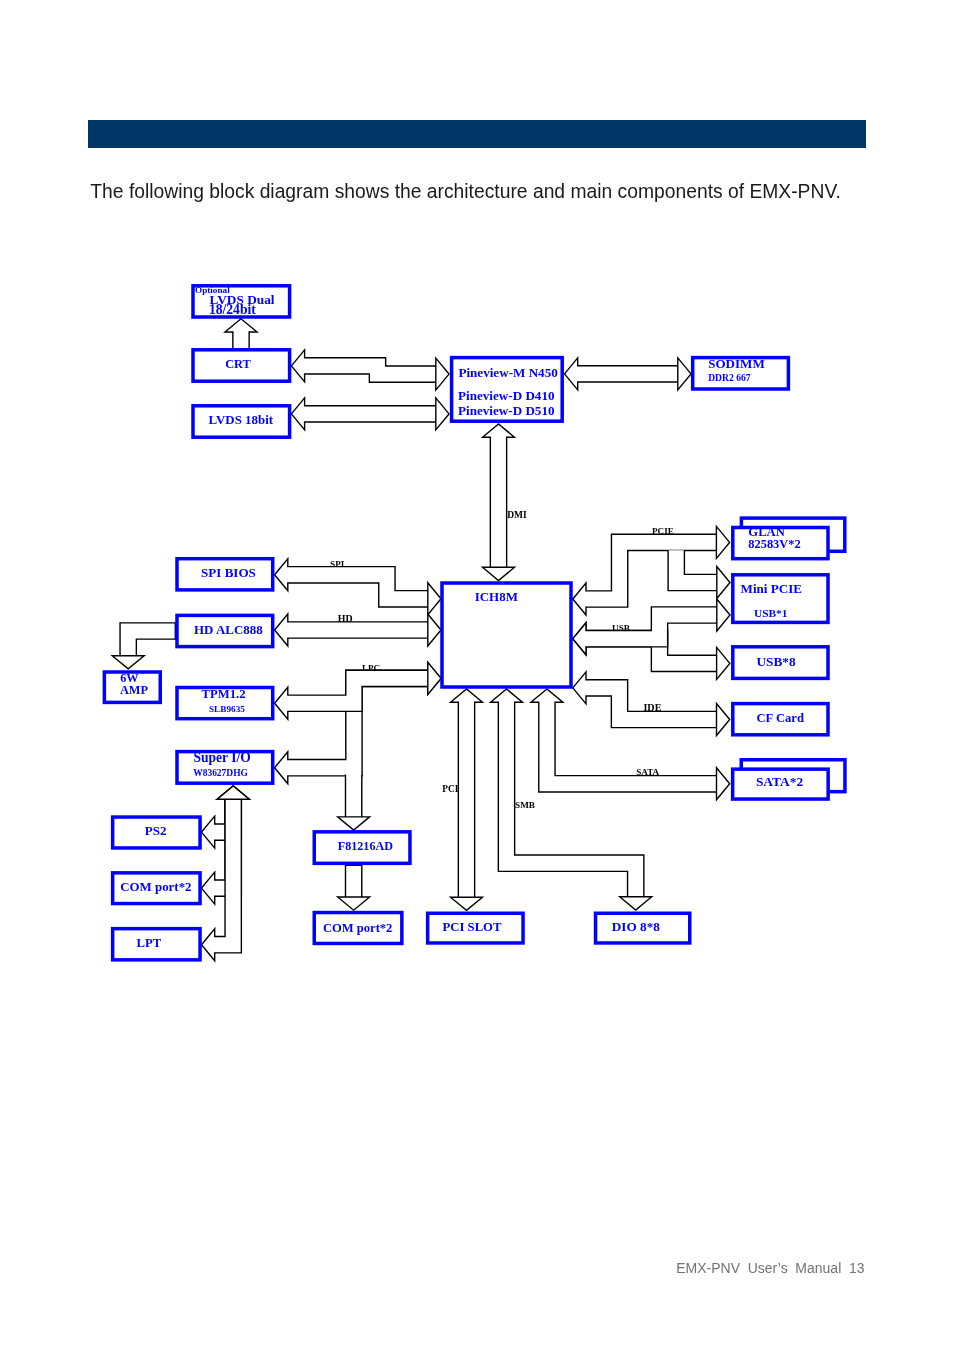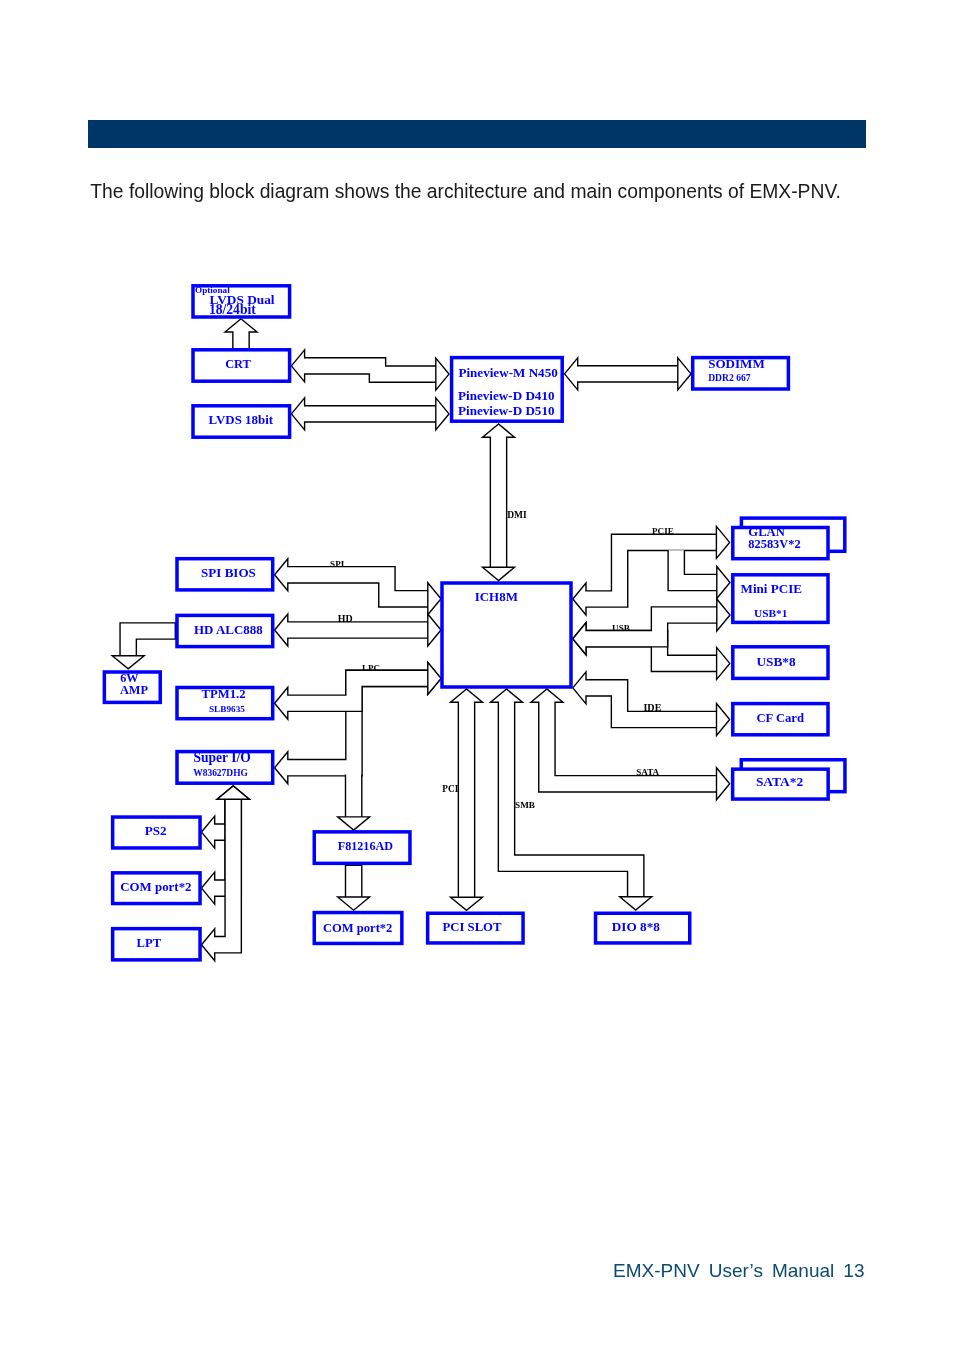"EMX-PNV User’s Manual 13" .footer { color: #0c4a6e -> #737373; font-size: 19px -> 14px }
